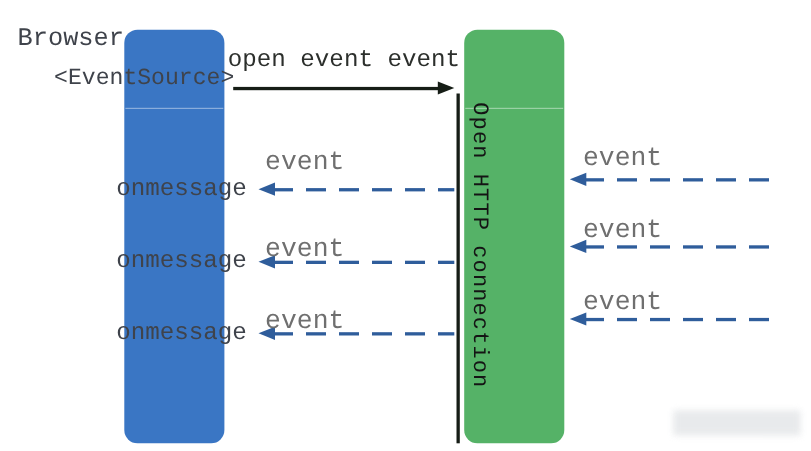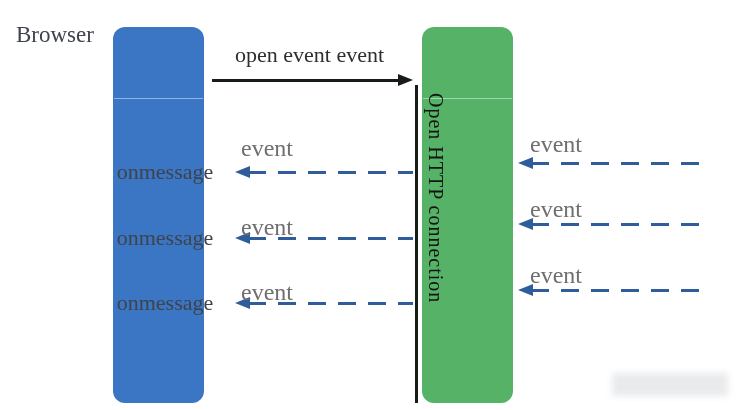"Browser" .stage { font-family: Liberation Serif, serif -> Liberation Mono, monospace }
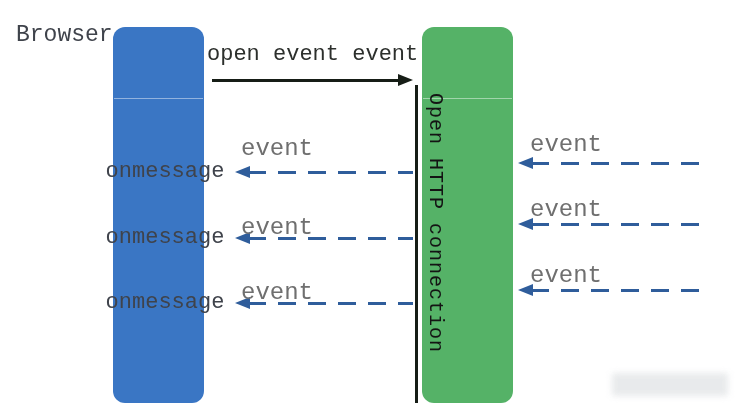"<EventSource>" div.label { html: none -> <div>&lt;EventSource&gt;</div> }
